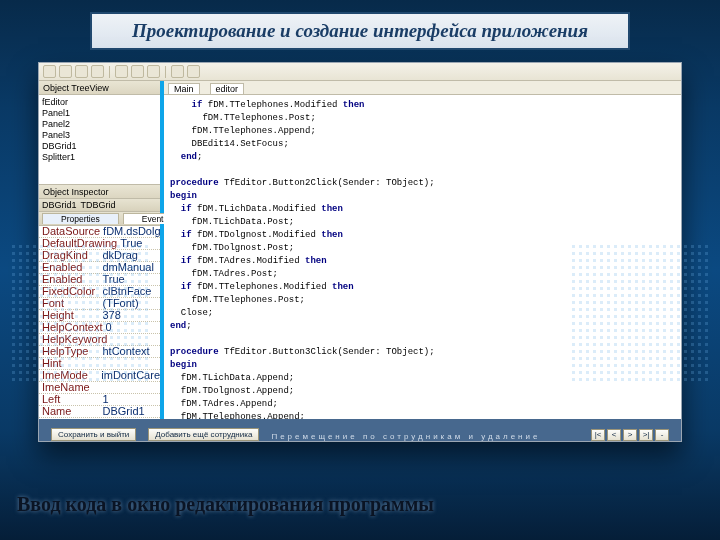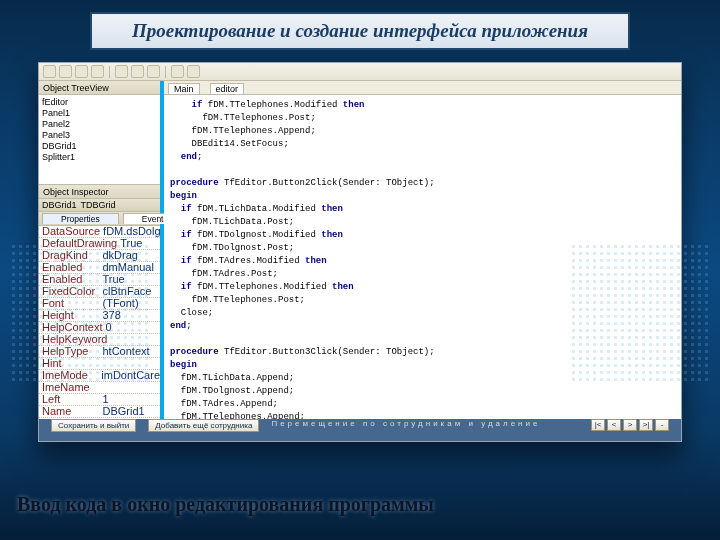"Сохранить и выйти" .modal-strip { align-items: flex-start -> flex-end }
